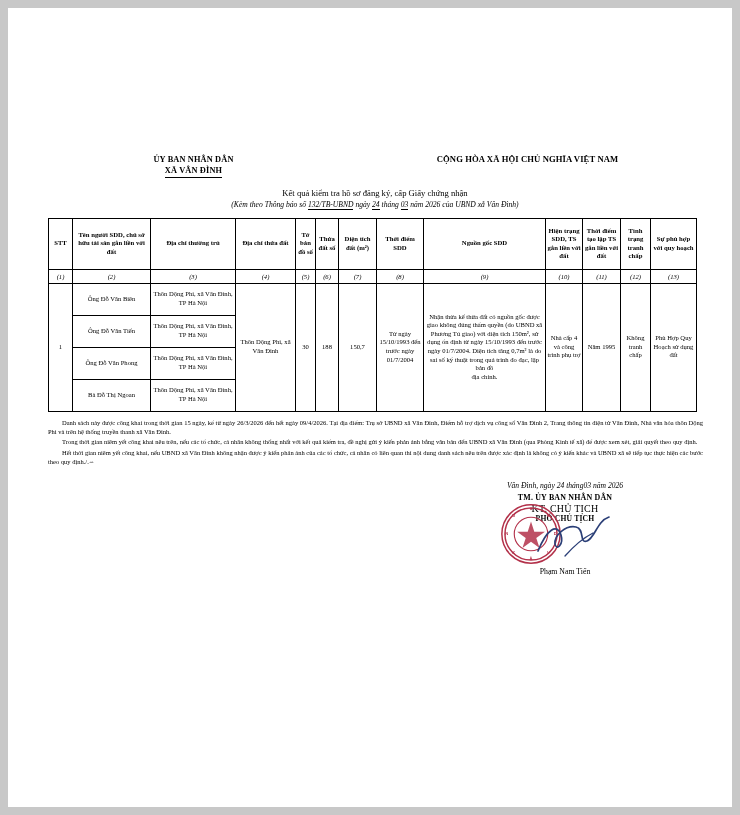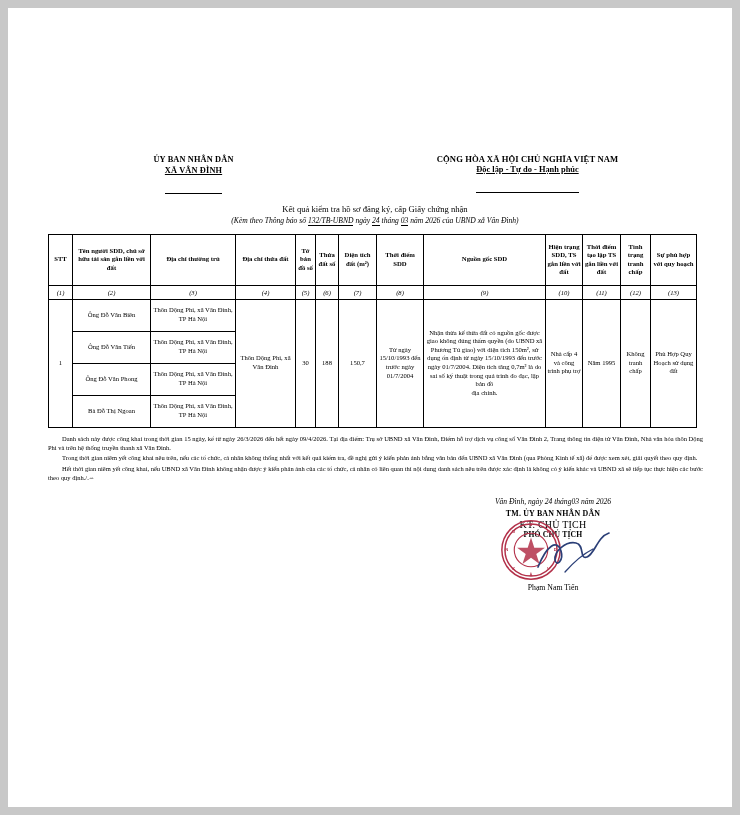"XÃ VÂN ĐÌNH" .u { padding-bottom: 16px -> 0px; text-decoration: underline -> none }
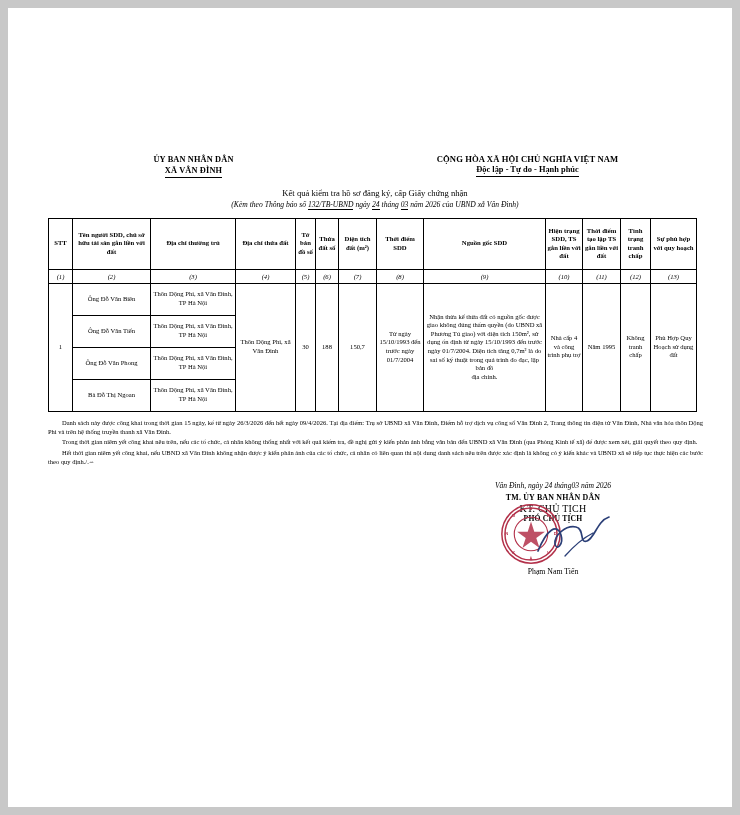"Độc lập - Tự do" div.r2 { html: <div><span>Độc lập - Tự do - Hạnh phúc</span></div> -> none }
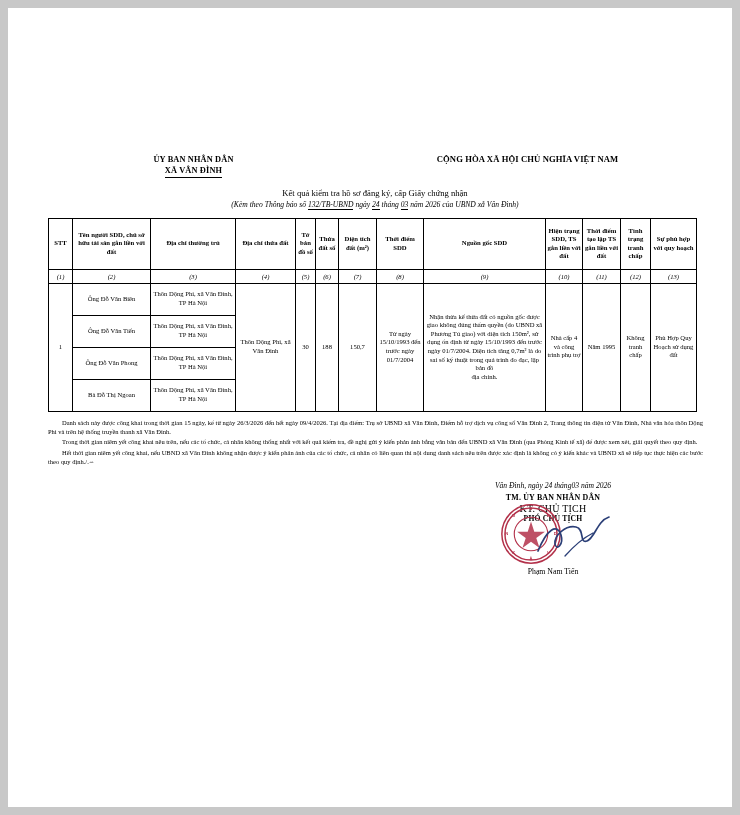"Vân Đình, ngày 24 tháng03" .sign-in { left: 383px -> 395px }
